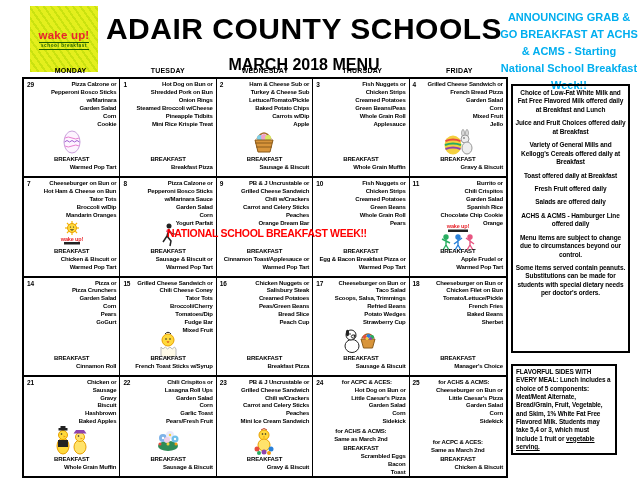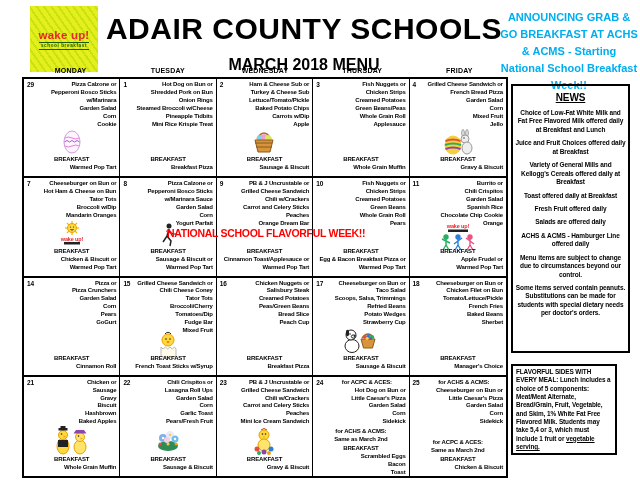"NEWS" div.news-title { html: <div>NEWS</div> -> none }
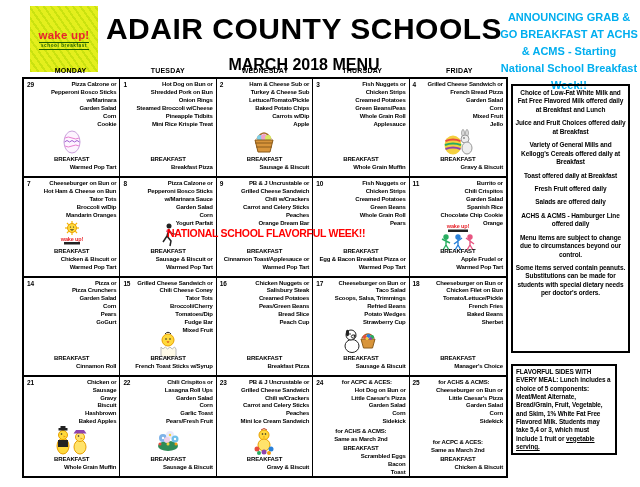"NATIONAL SCHOOL FLAVORFUL WEEK!!" div.banner { text: FLAVORFUL -> BREAKFAST }
